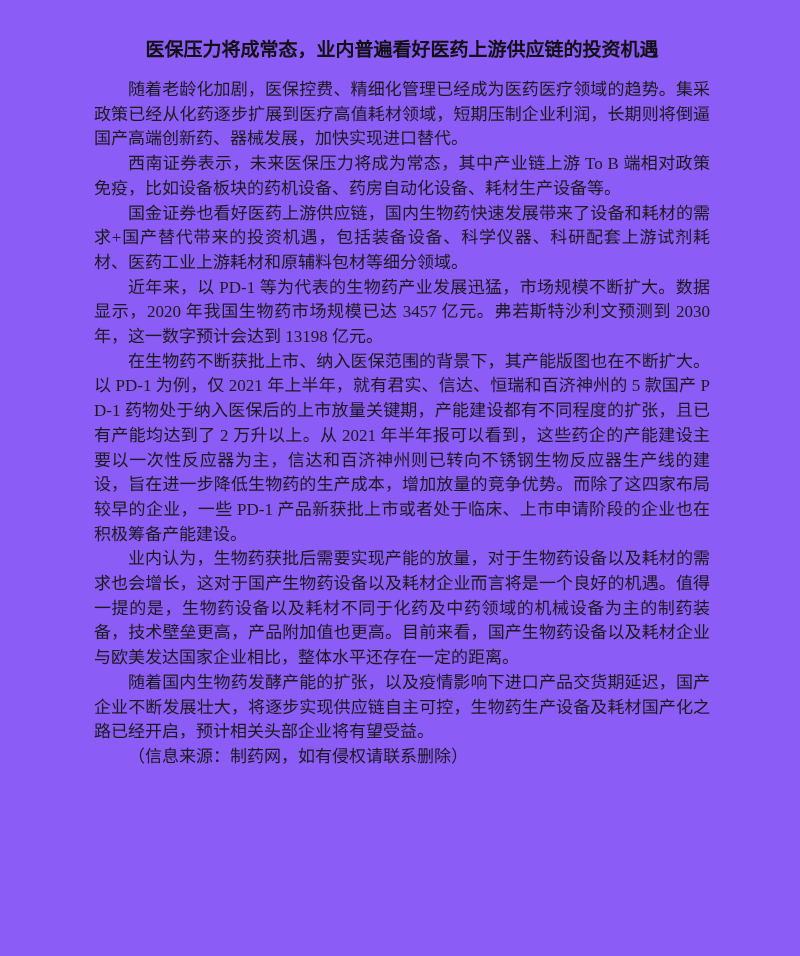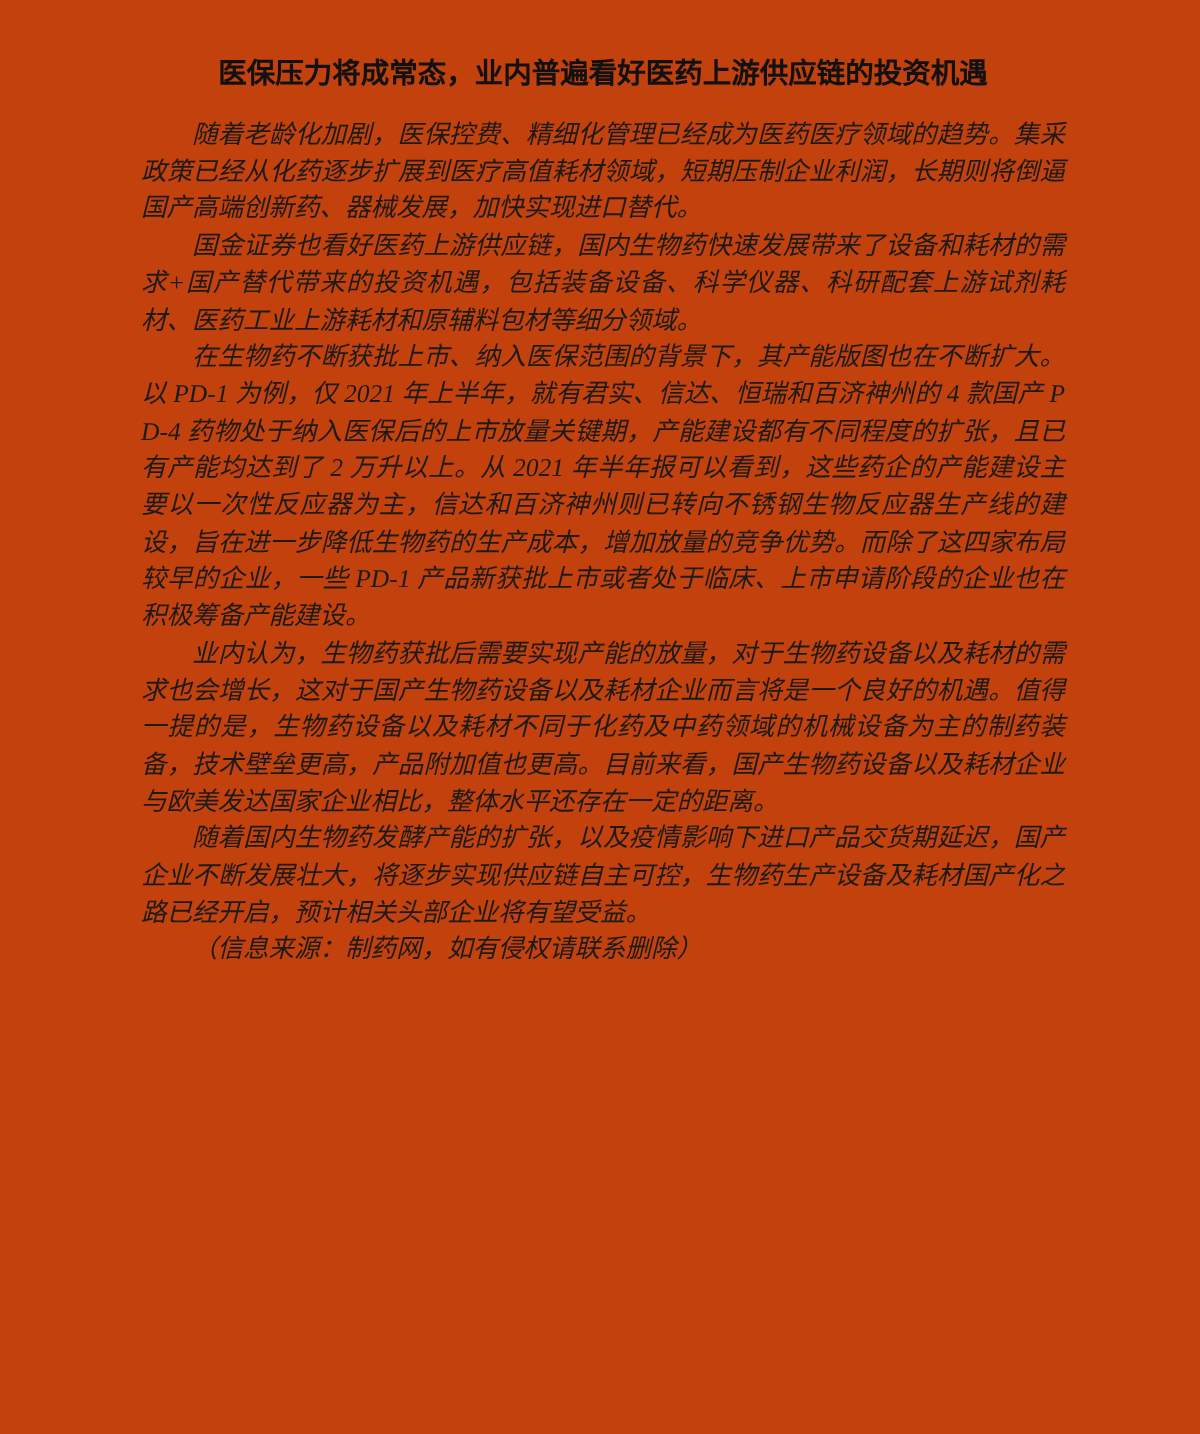"医保压力将成常态，业内普遍看好医药上游供应链的投资机遇" .page { background: #c2410c -> #8b5cf6 }
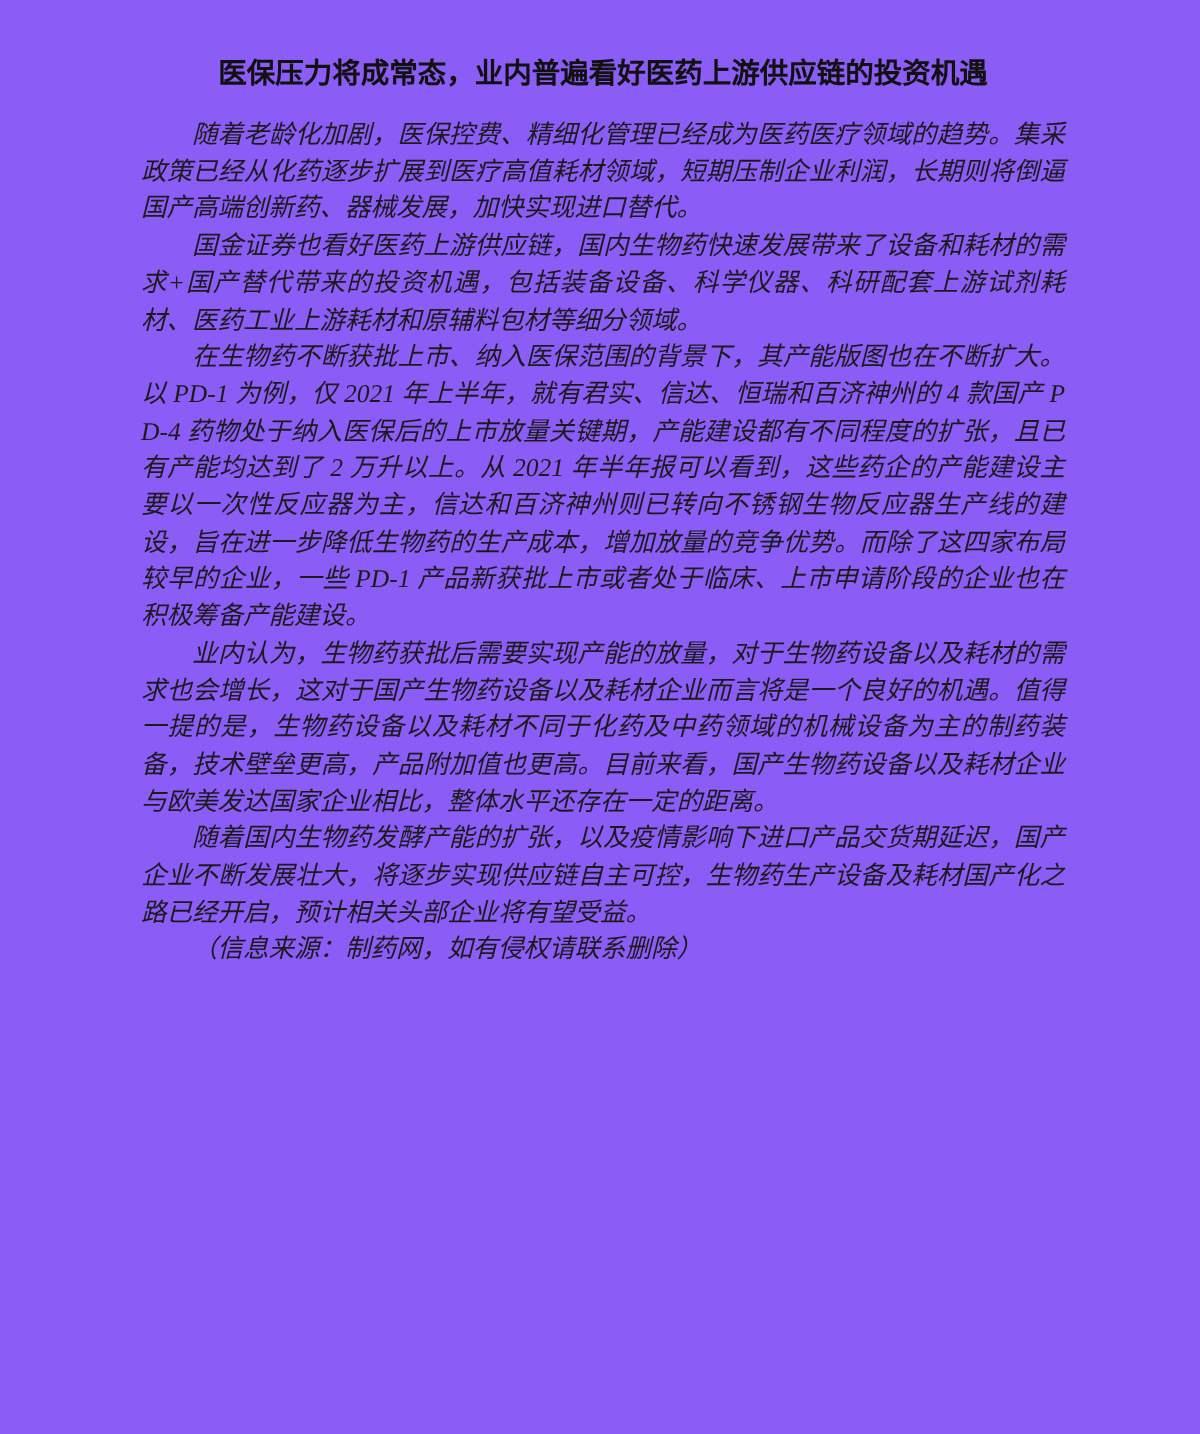"随着老龄化加剧，医保控费、精细化管理已经成为医药医疗领域的趋势。集采政策已经从化" .body p { font-style: italic -> none }
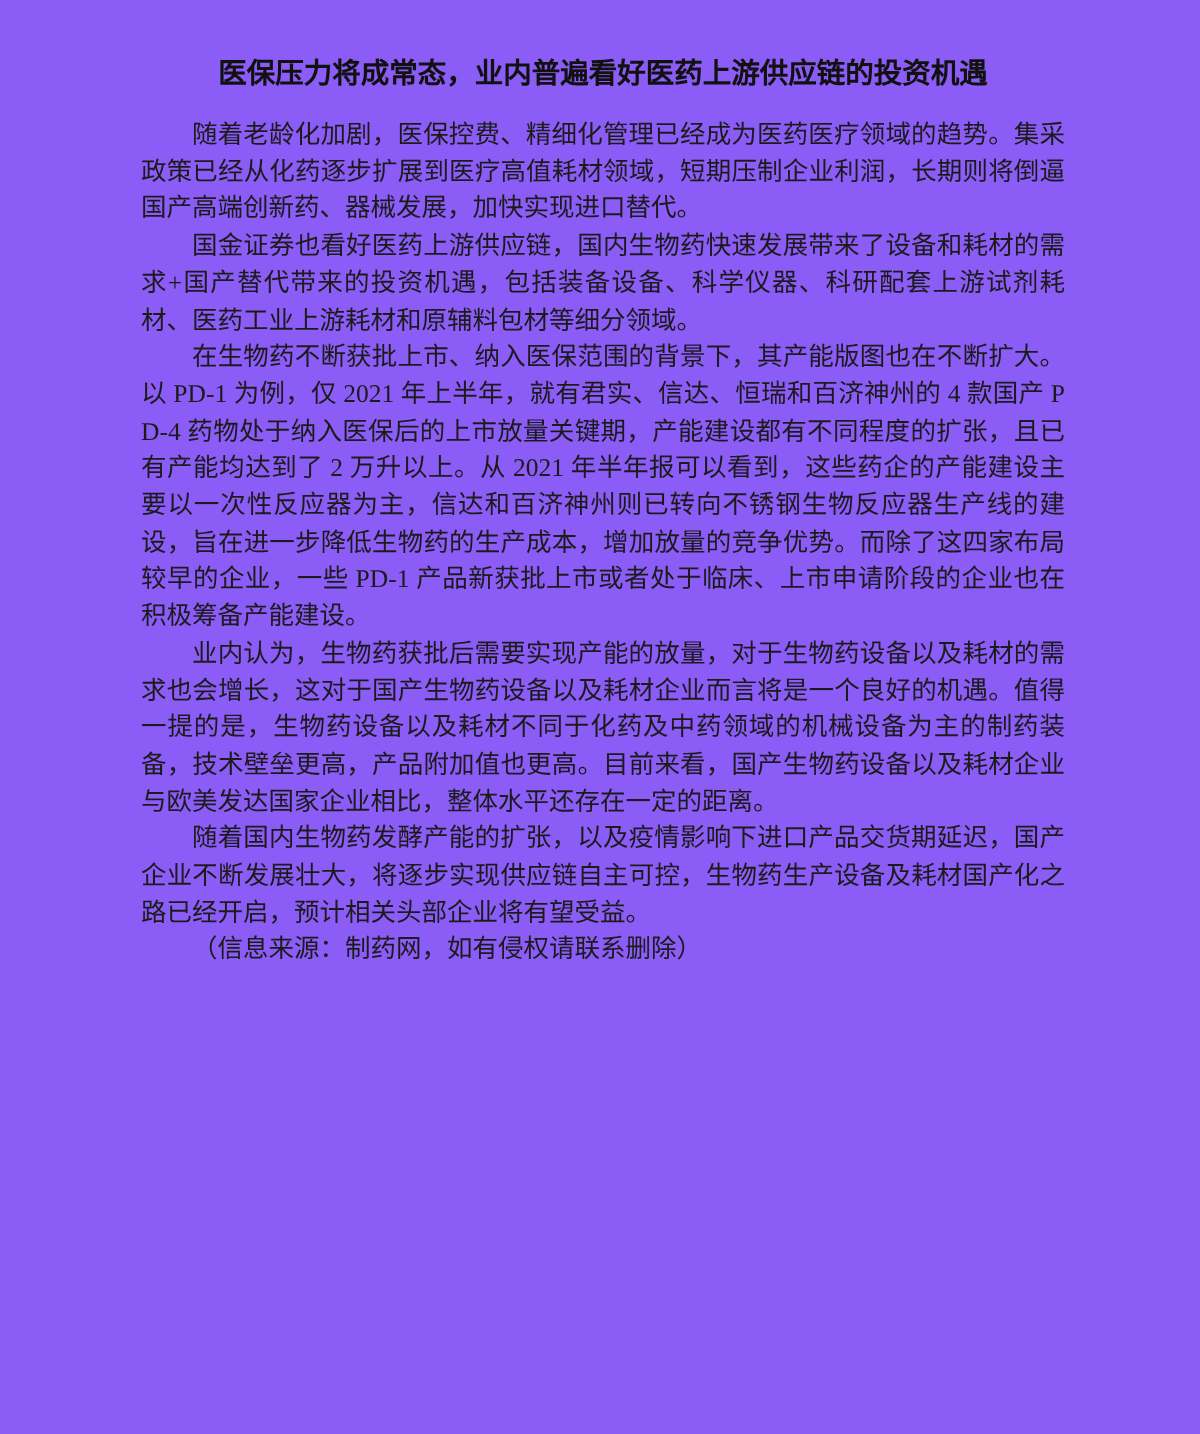"西南证券表示，未来医保压力将成为常态，其中产业链上游 To B" p { html: none -> <p>西南证券表示，未来医保压力将成为常态，其中产业链上游 To B 端相对政策免疫，比如设备板块的药机设备、药房自动化设备、耗材生产设备等。</p> }
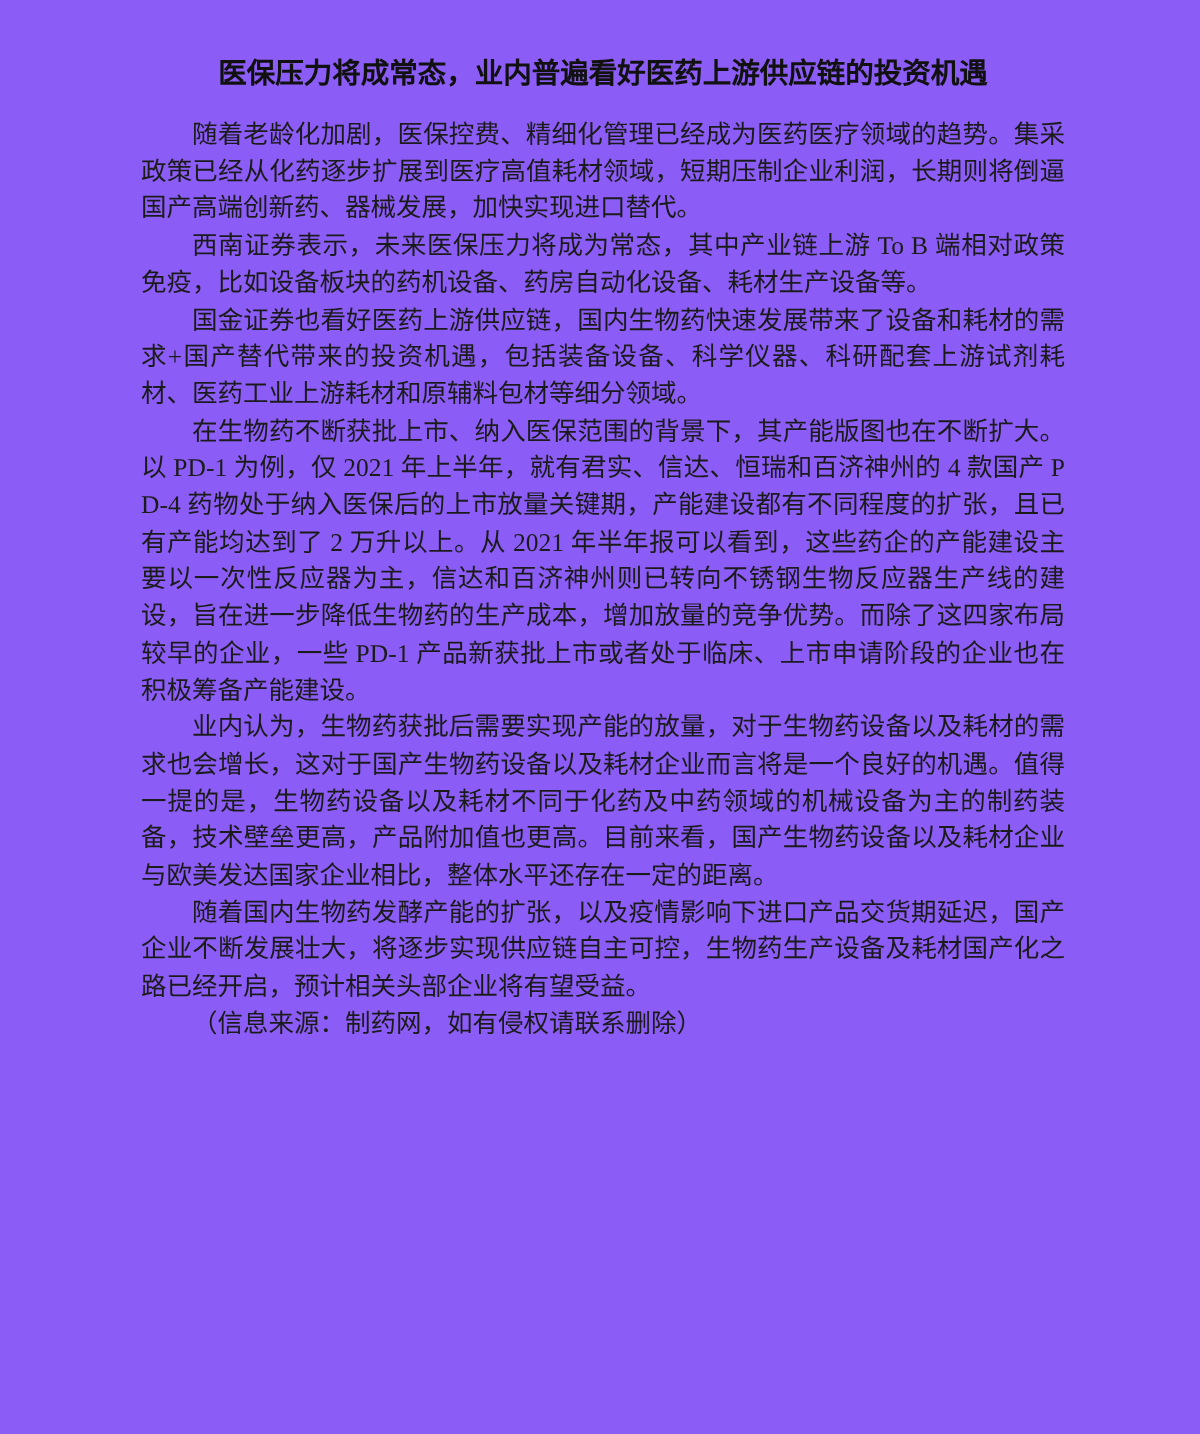"近年来，以 PD-1" p { html: none -> <p>近年来，以 PD-1 等为代表的生物药产业发展迅猛，市场规模不断扩大。数据显示，2020 年我国生物药市场规模已达 3457 亿元。弗若斯特沙利文预测到 2030 年，这一数字预计会达到 13198 亿元。</p> }
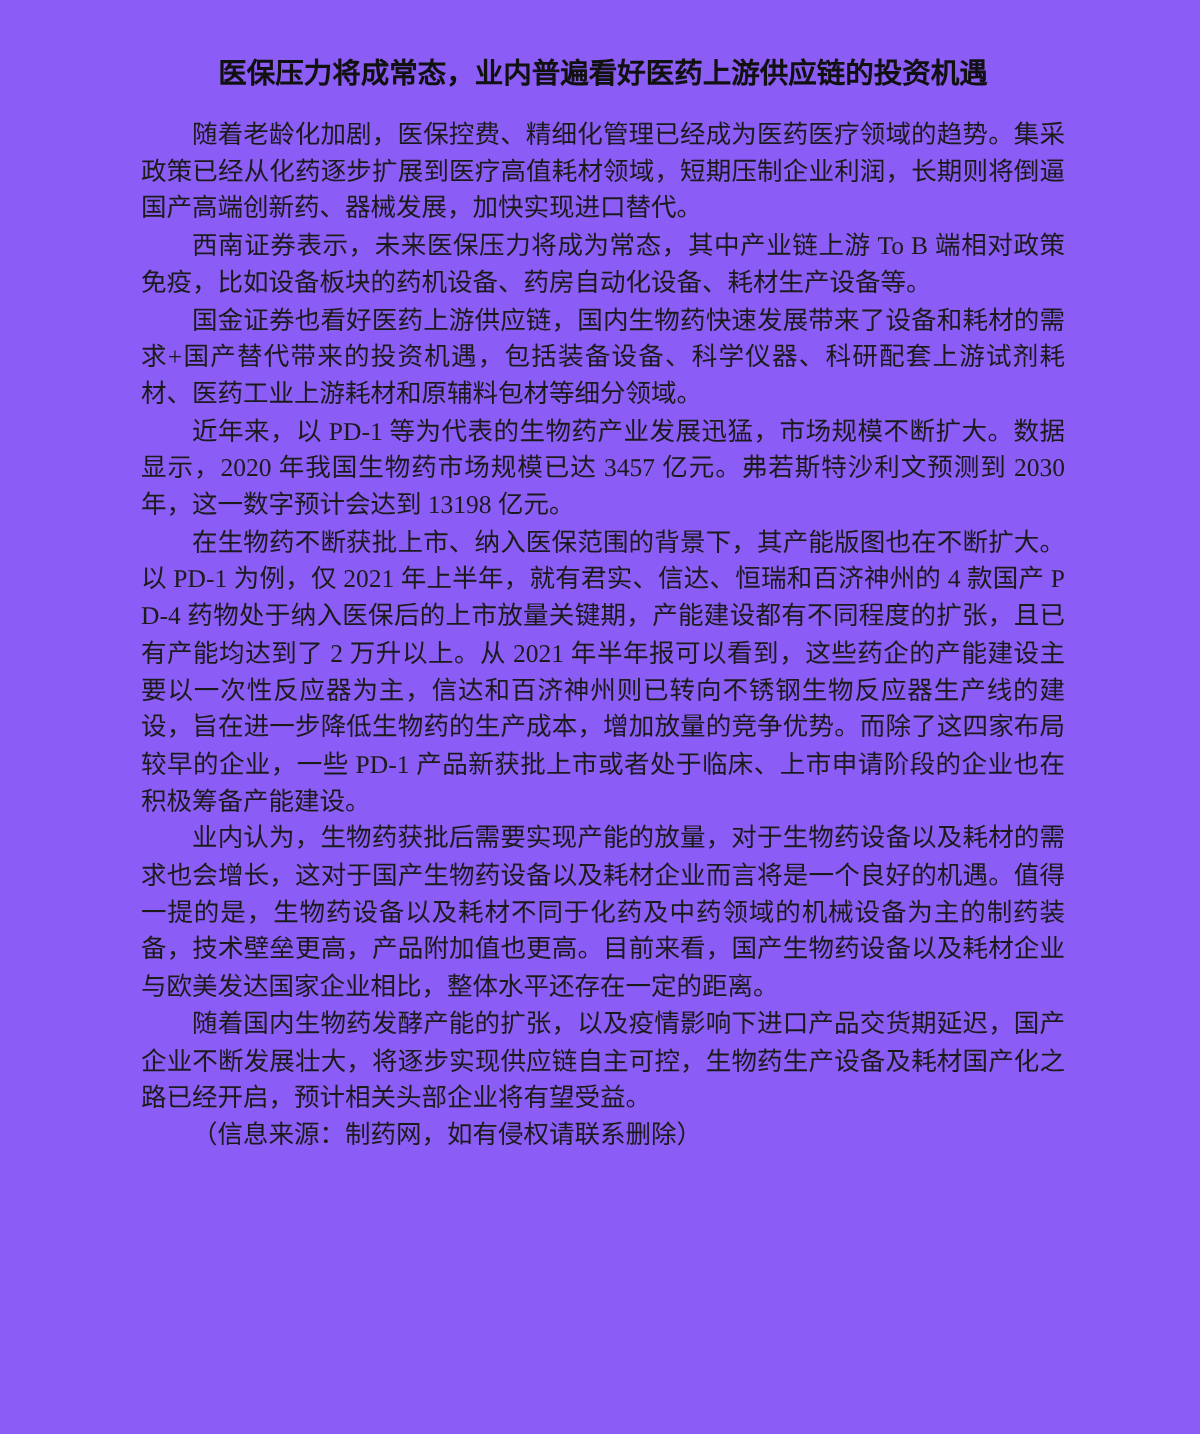"在生物药不断获批上市、纳入医保范围的背景下，其产能版图也在不断扩大。以 PD-1" p { text: 4 款国产 PD-4 -> 5 款国产 PD-1 }
